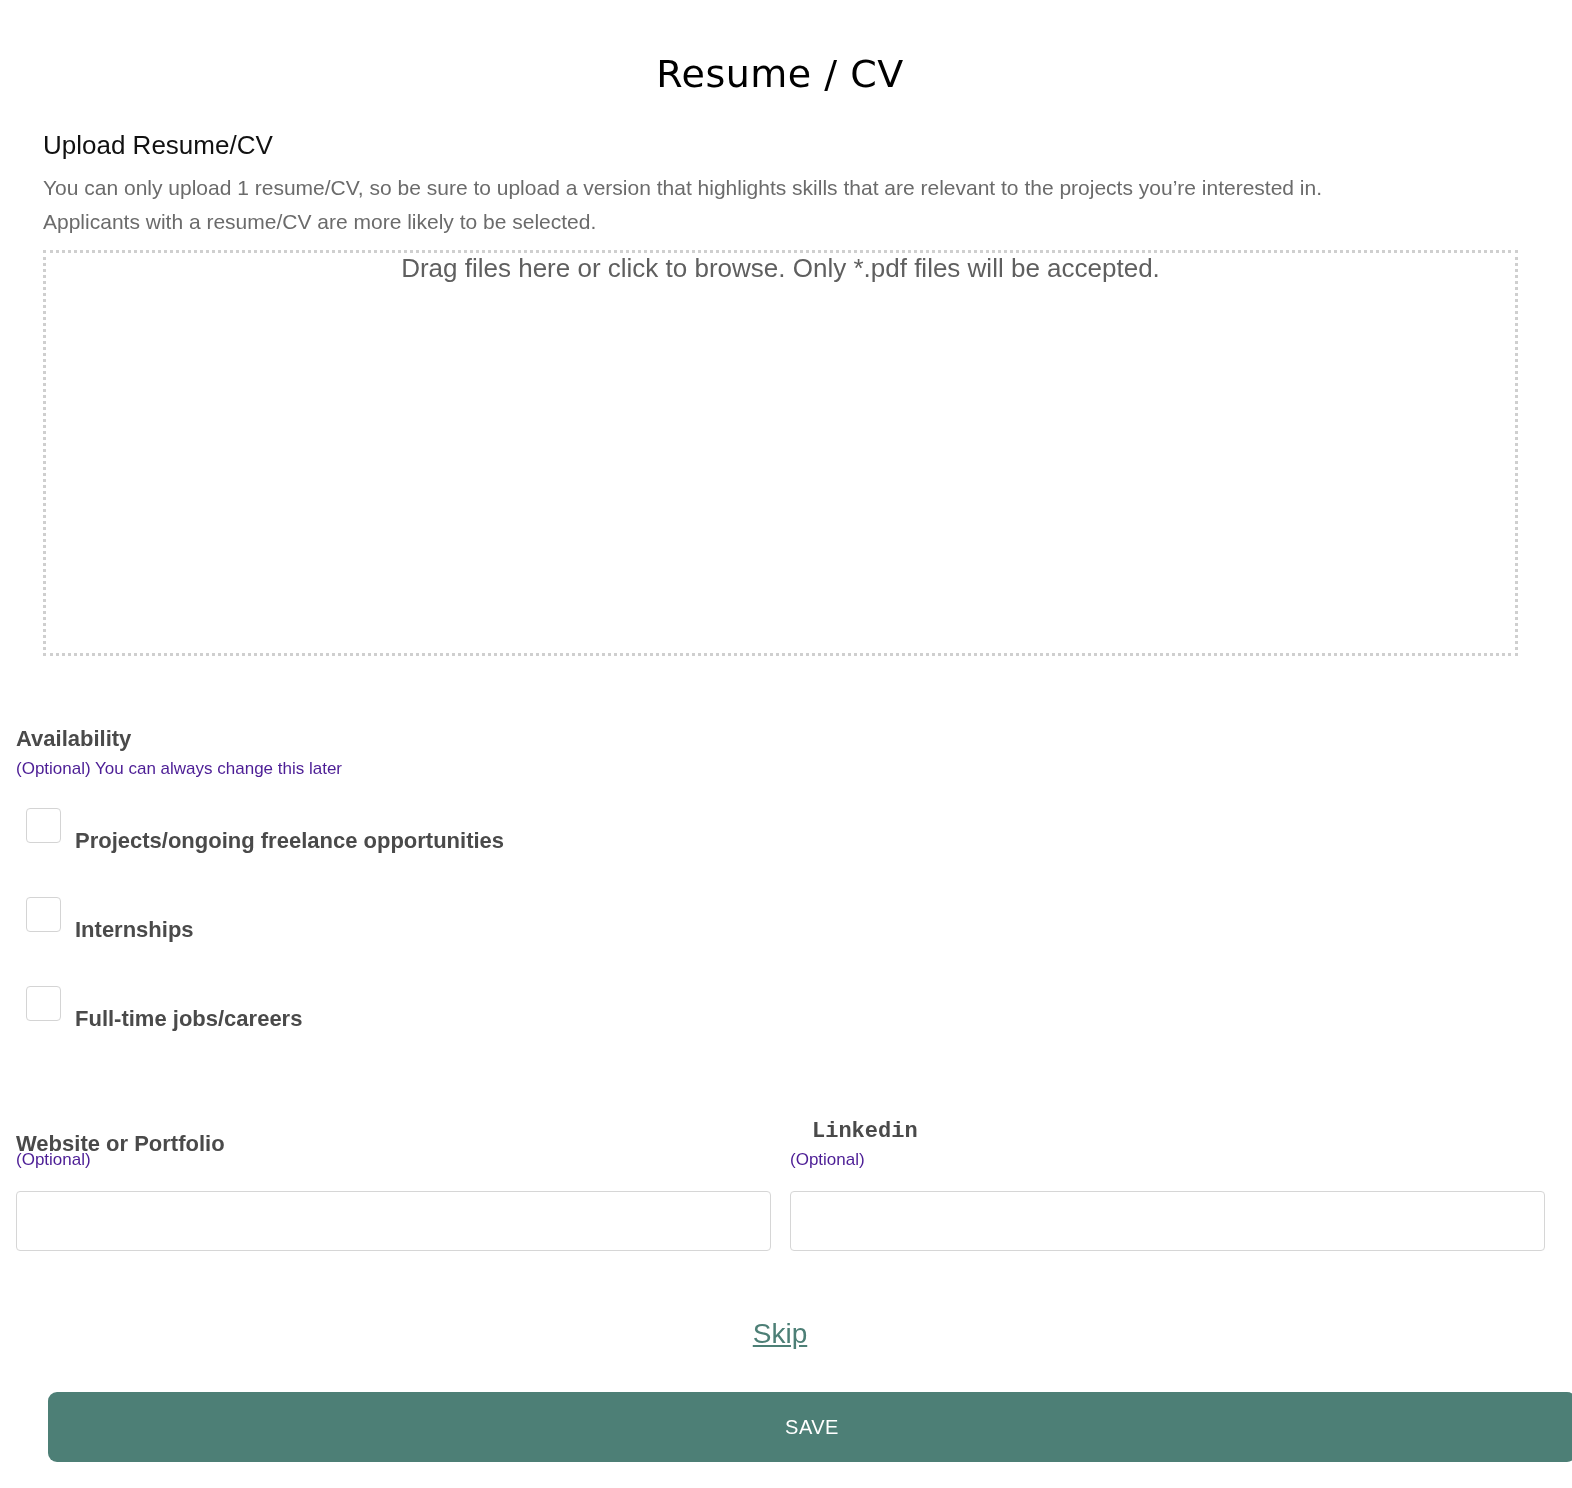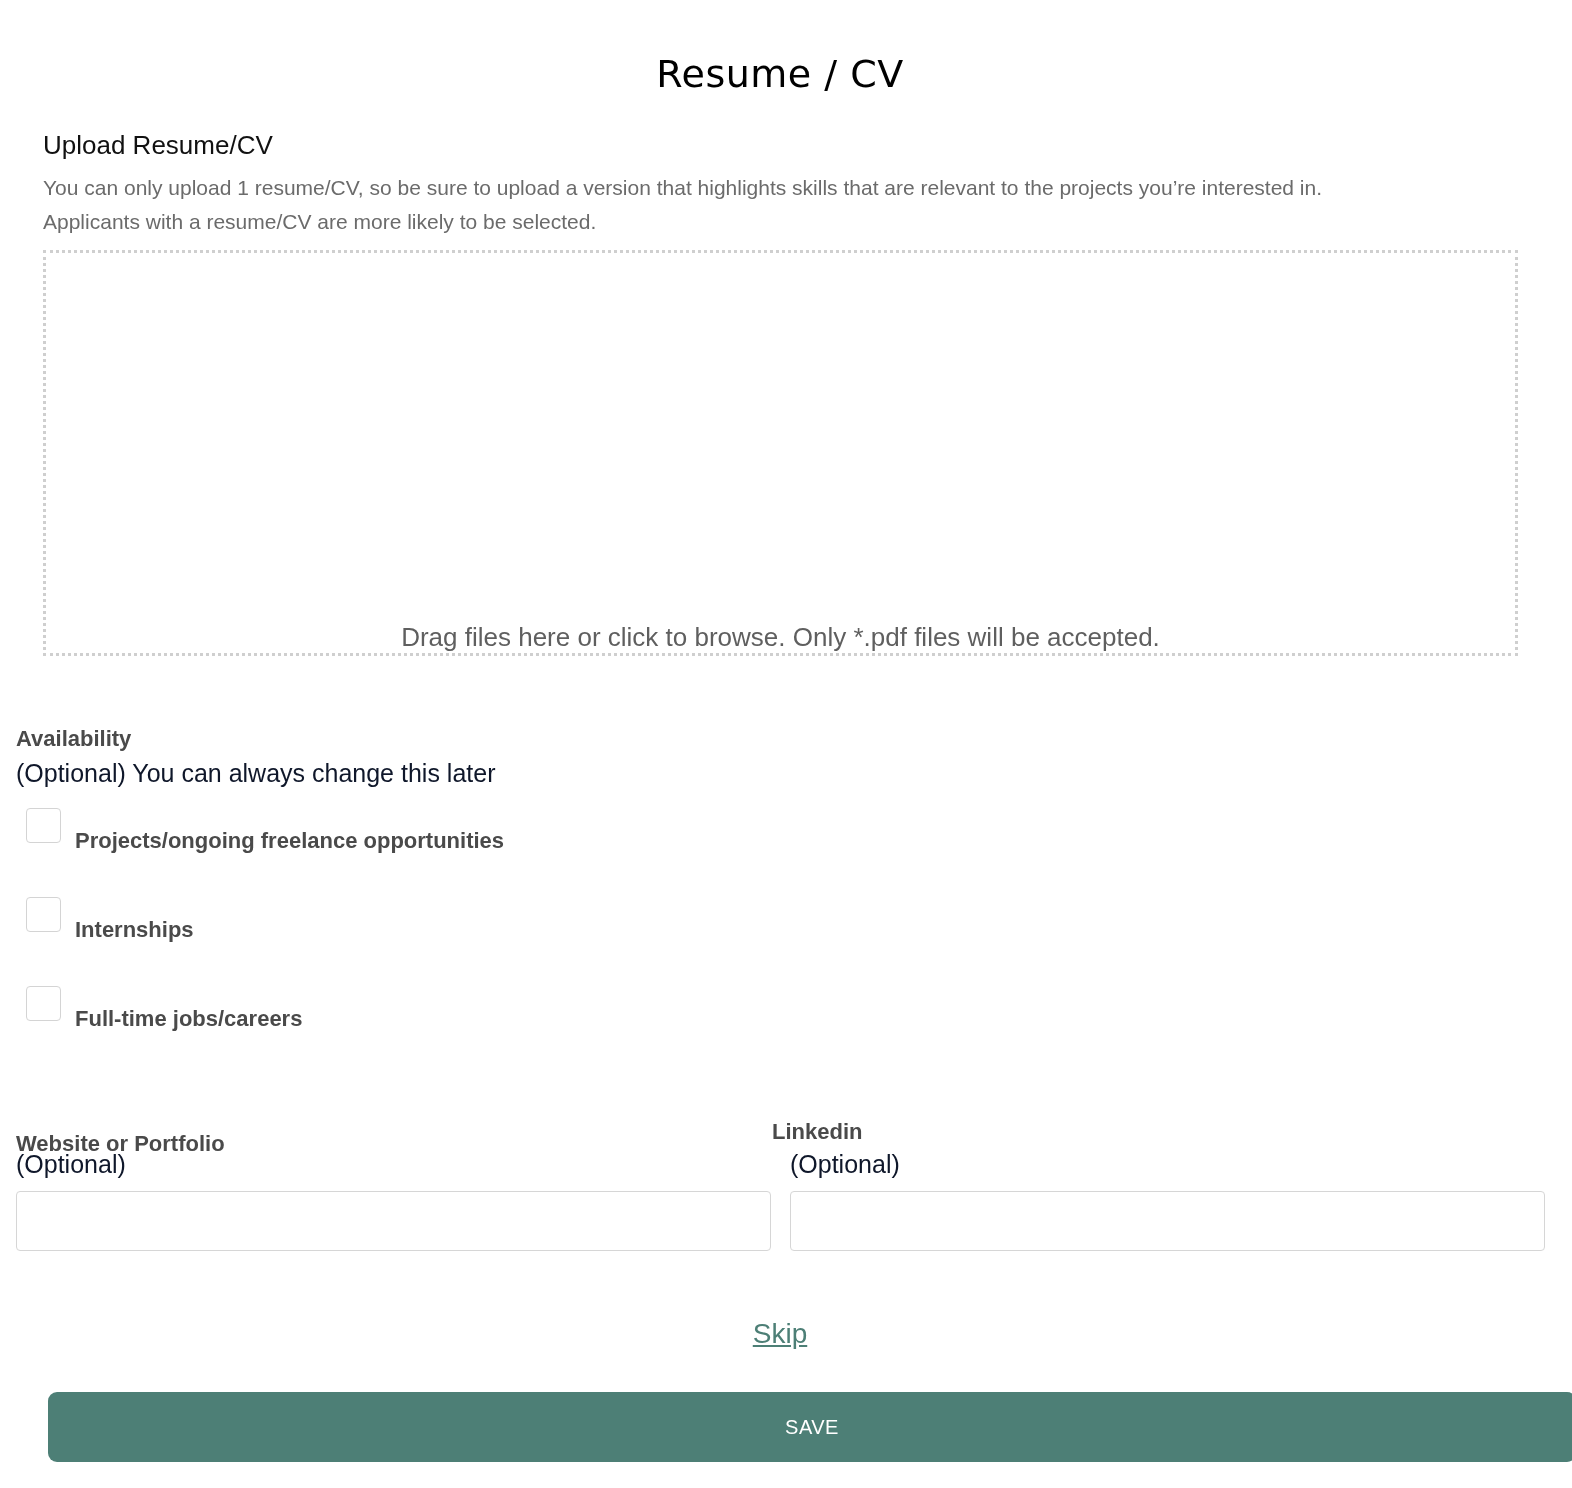"Drag files here or click" .dropzone { align-items: flex-end -> flex-start }
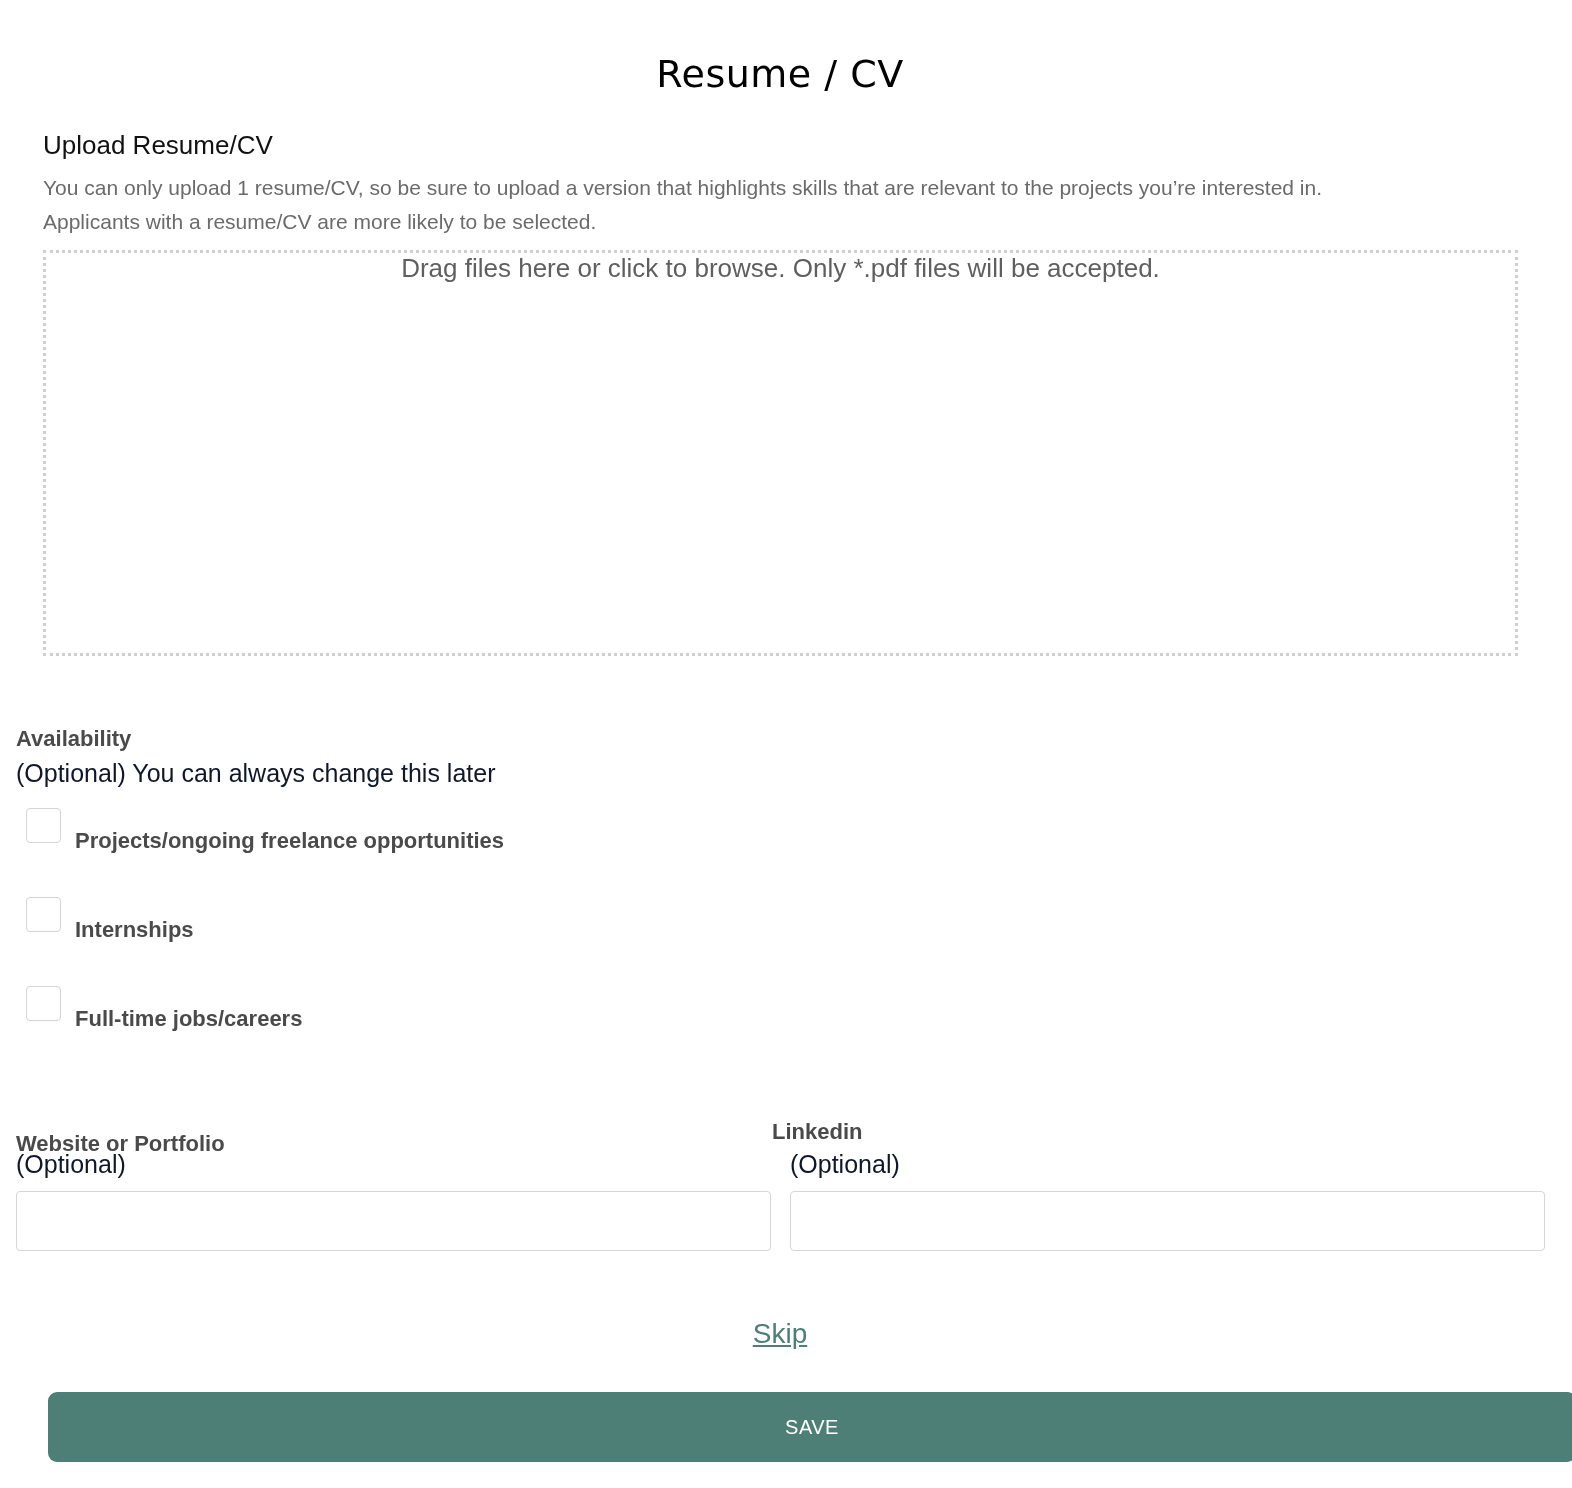"(Optional) You can always change" .section-sub { color: #0f172a -> #4c1d95; font-size: 25px -> 17px }
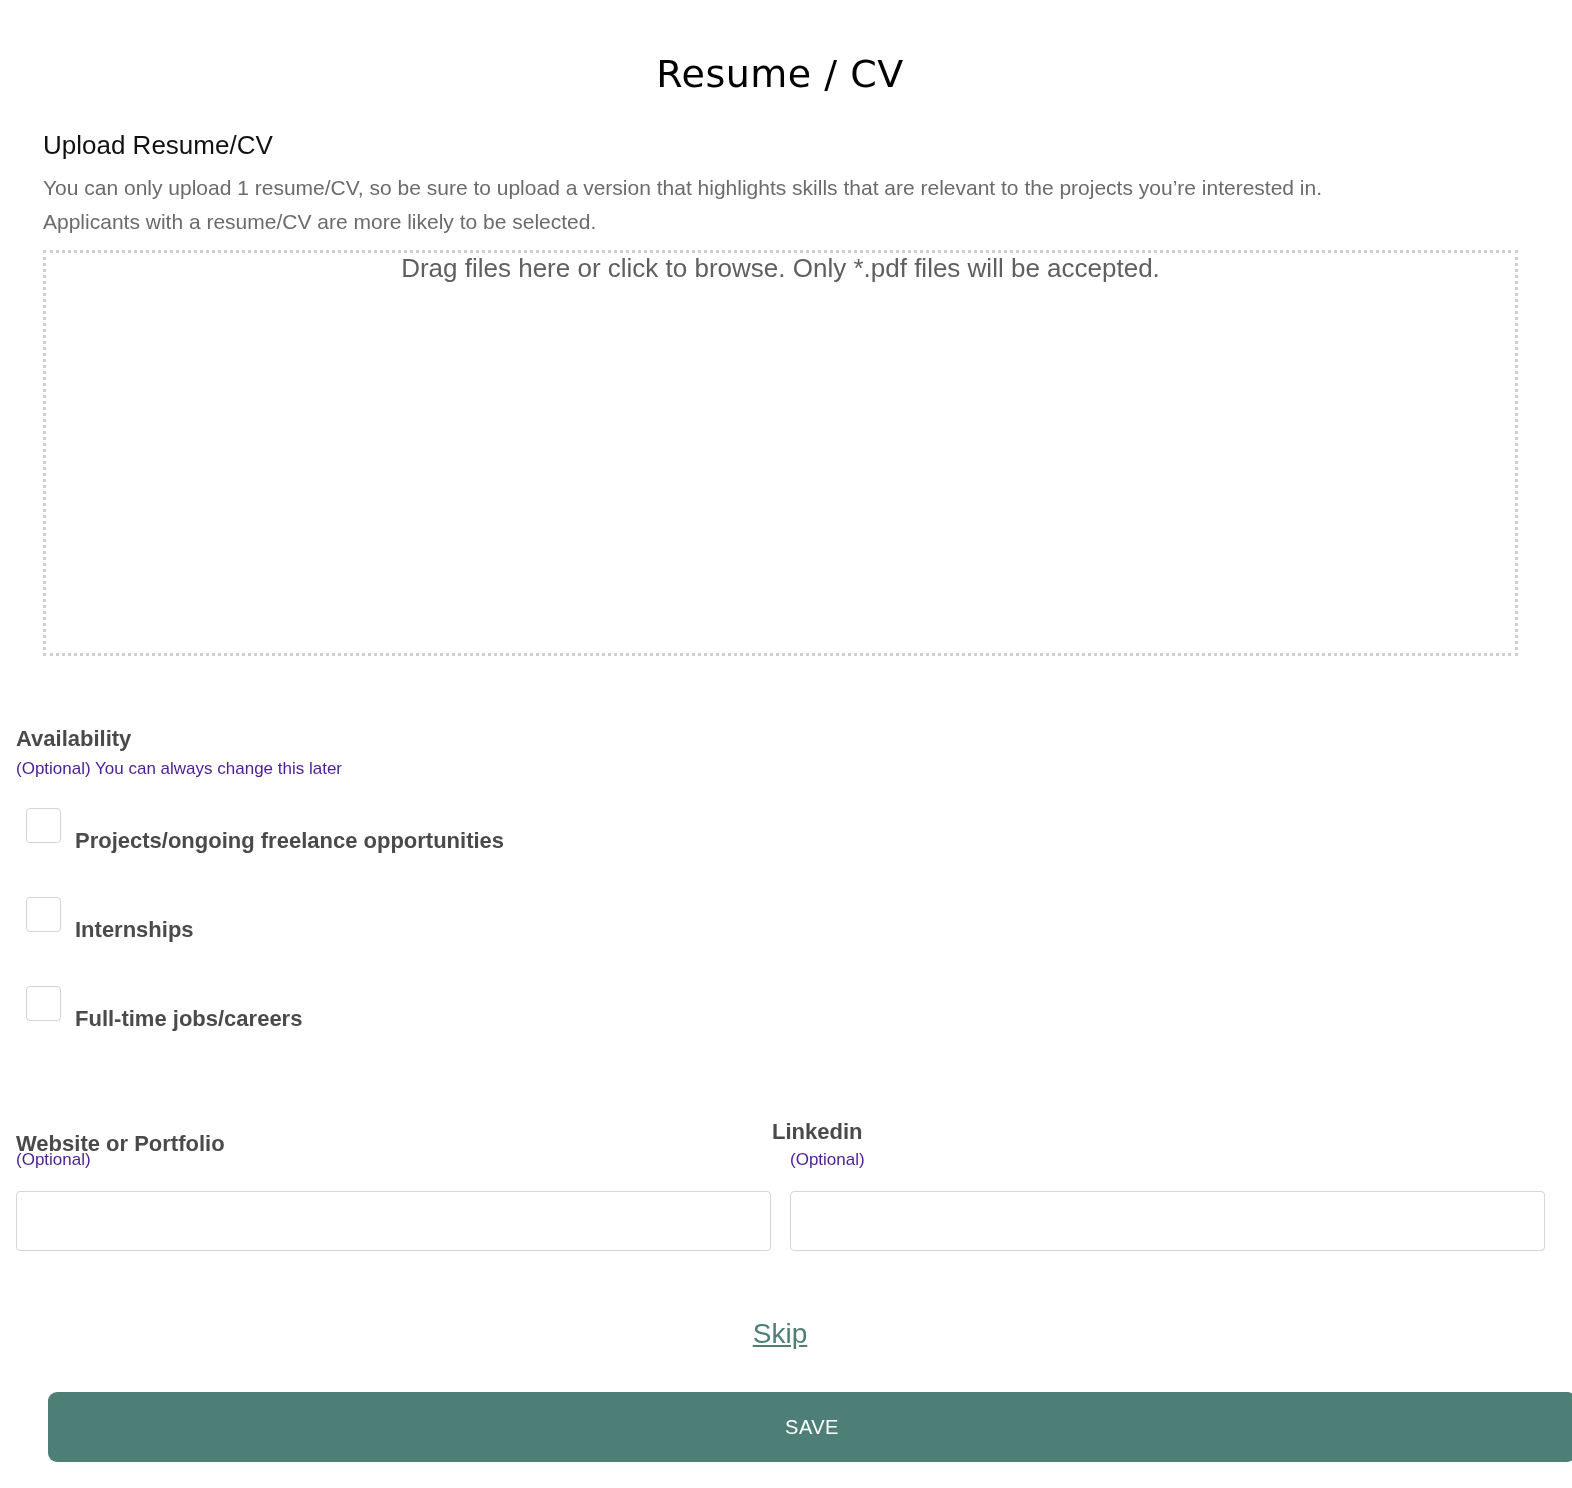"Linkedin" div.section-label { font-family: none -> Liberation Mono, monospace; left: 772px -> 812px }
